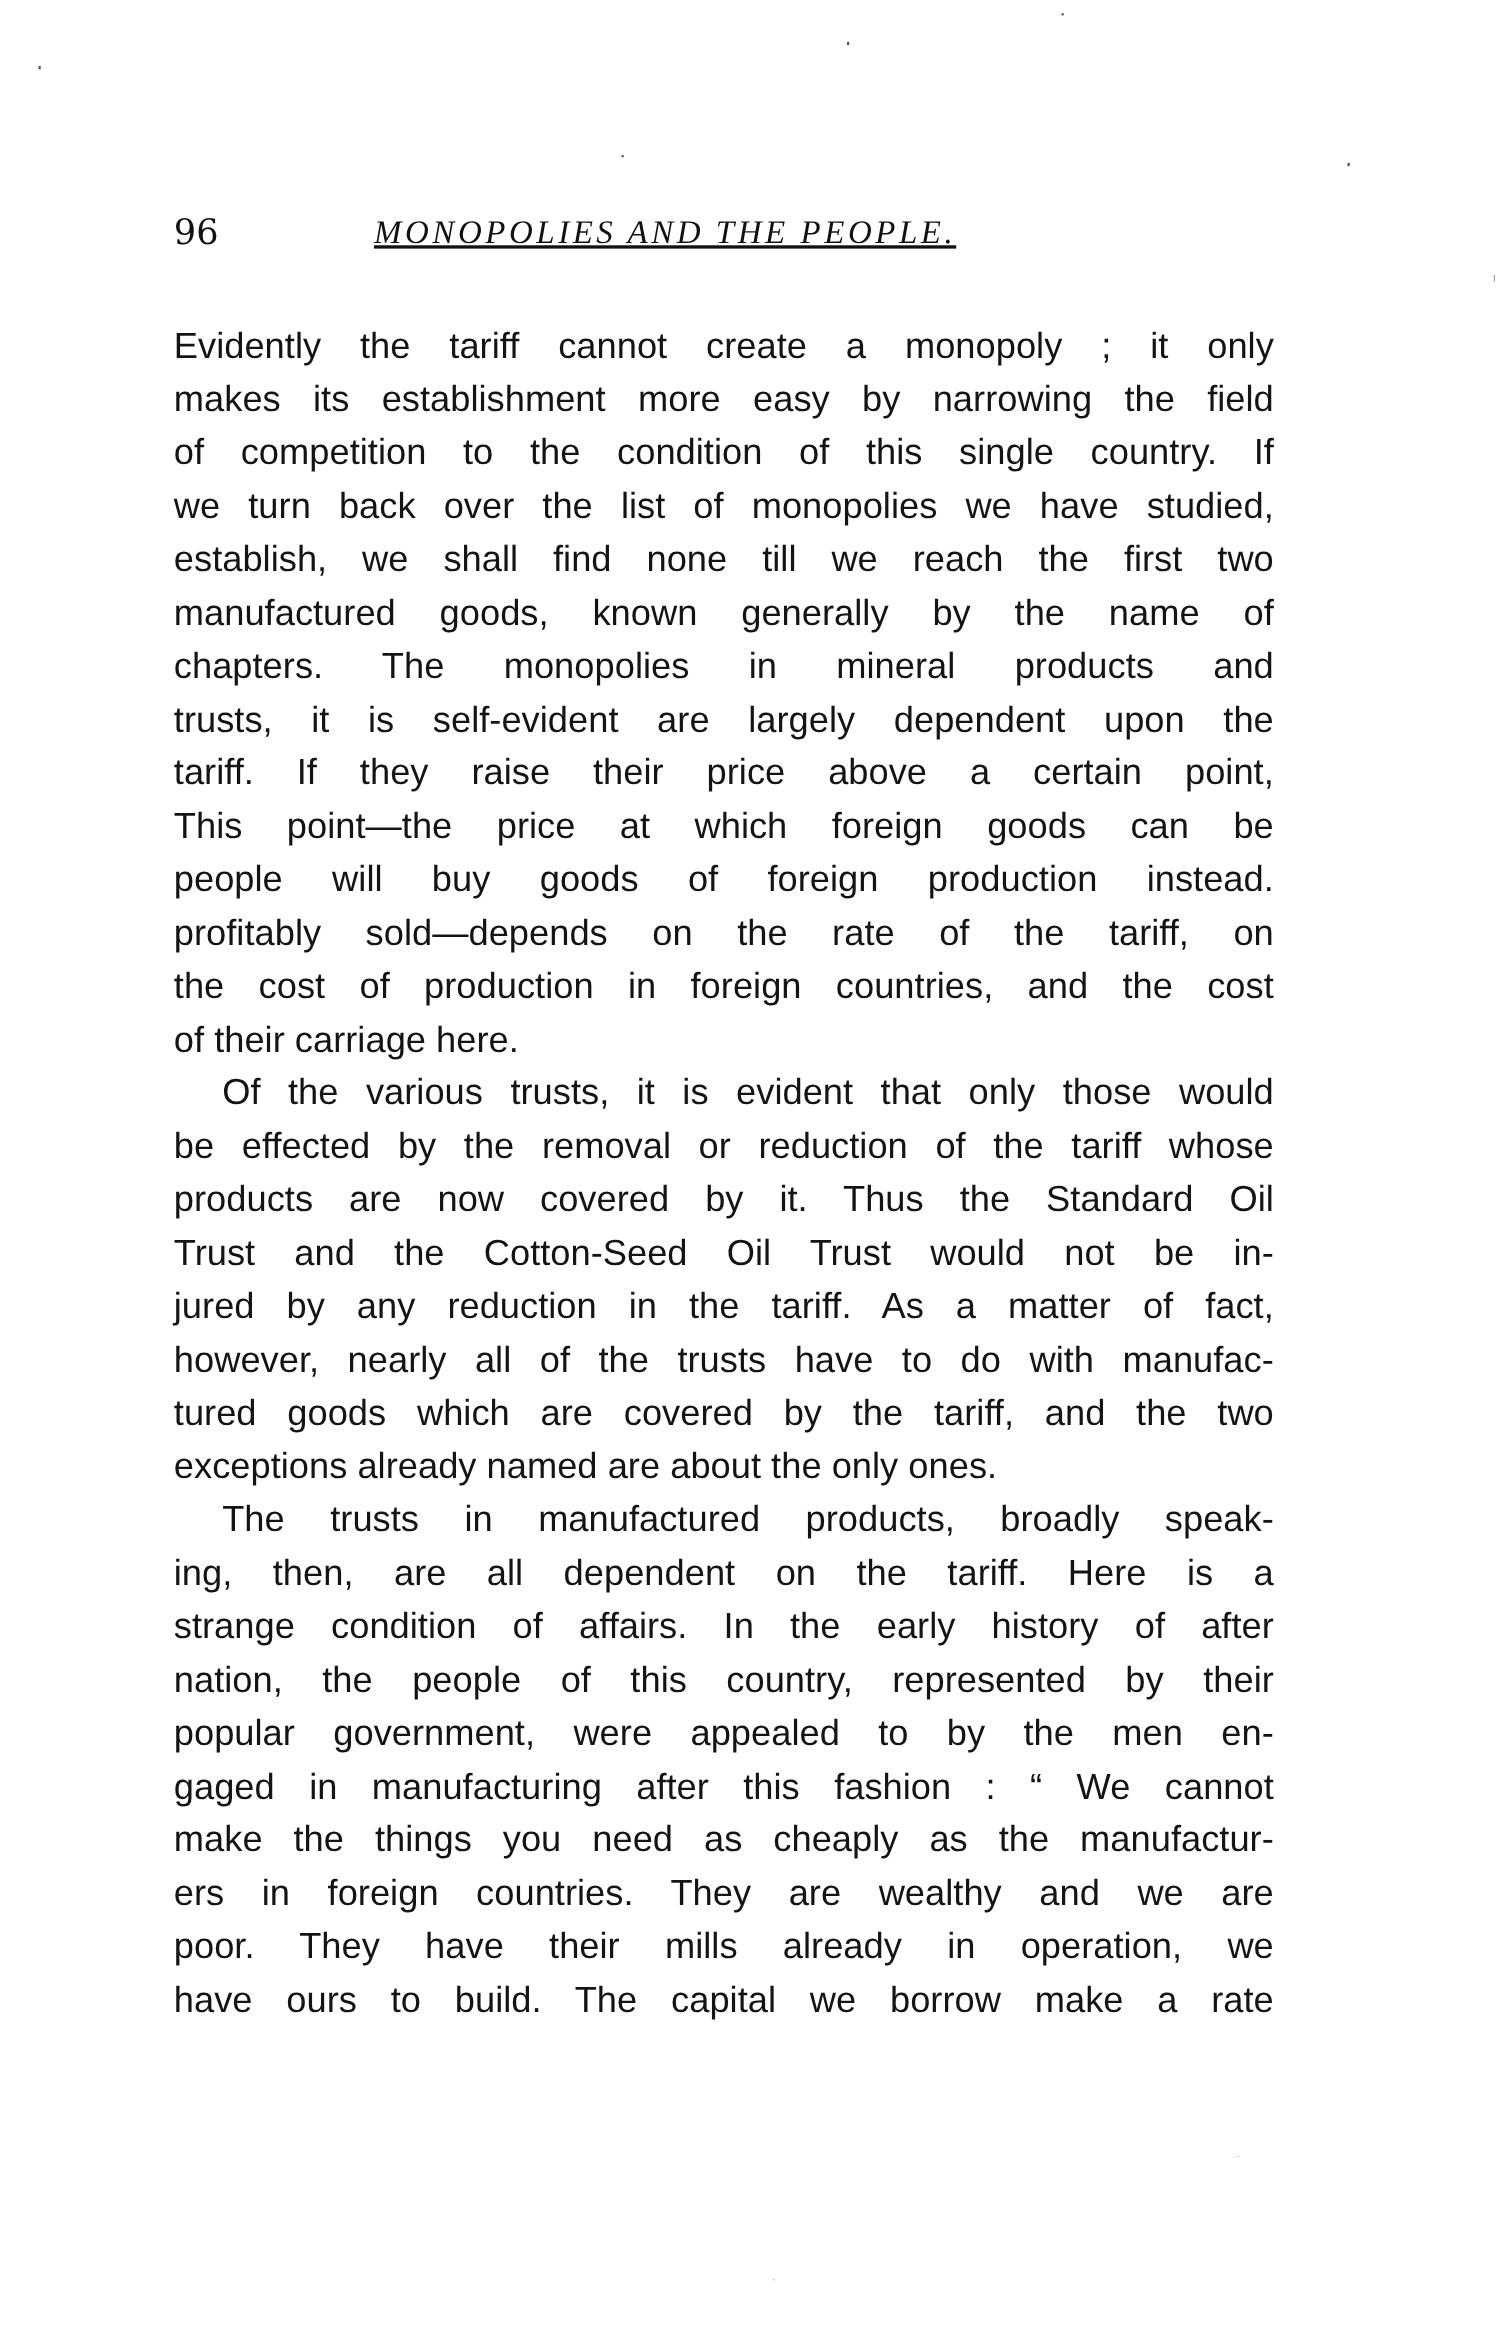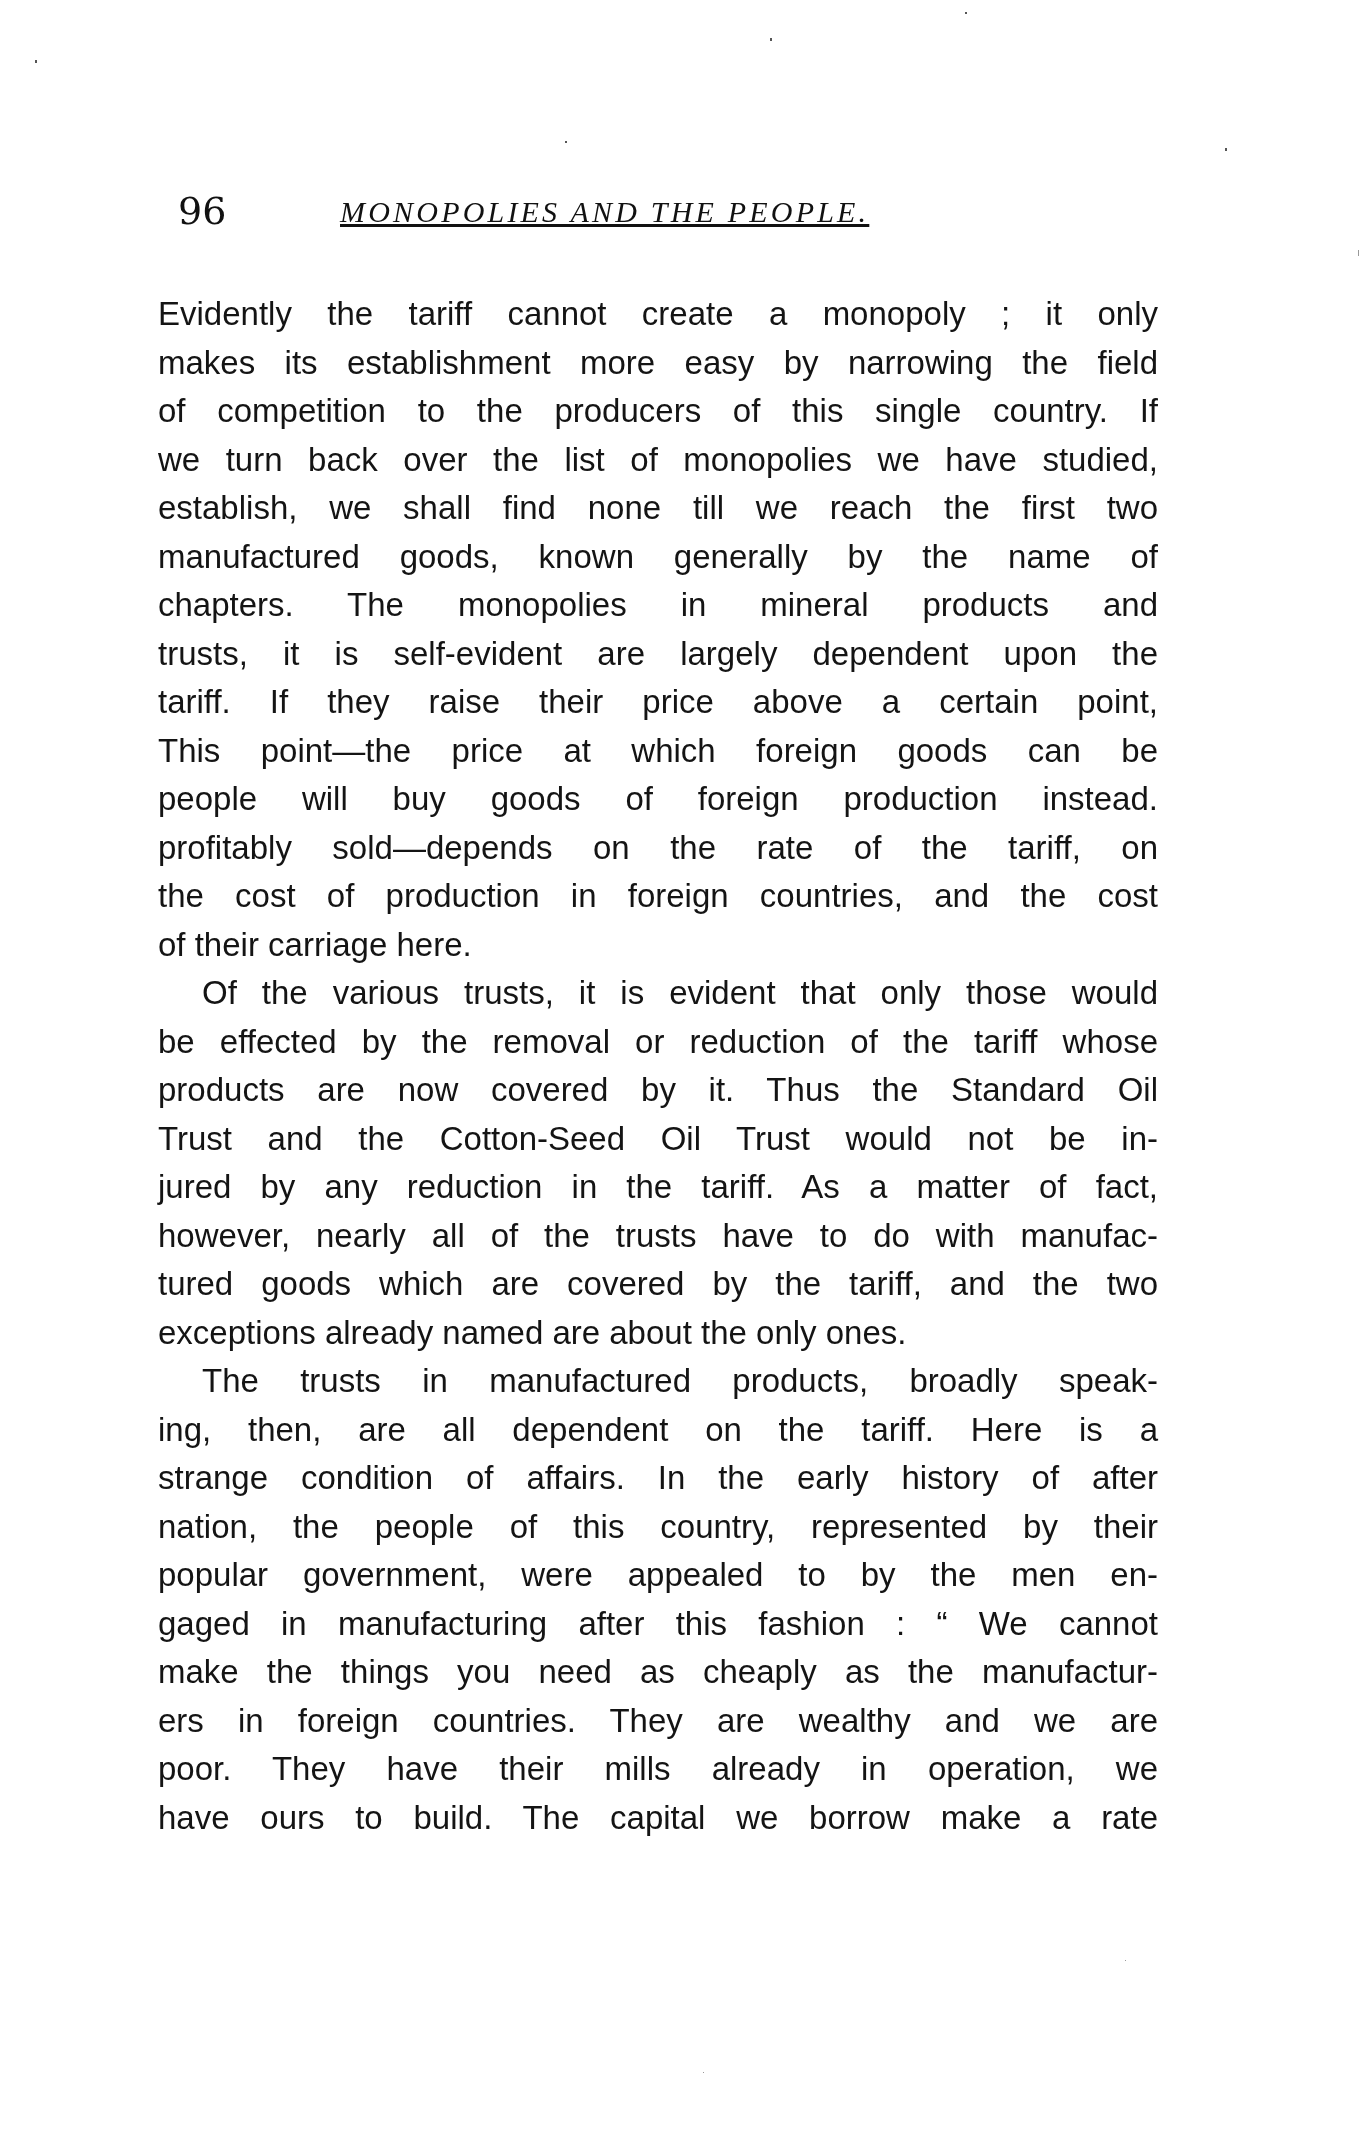"96" .folio { font-size: 38px -> 32px; margin-left: 20px -> none }
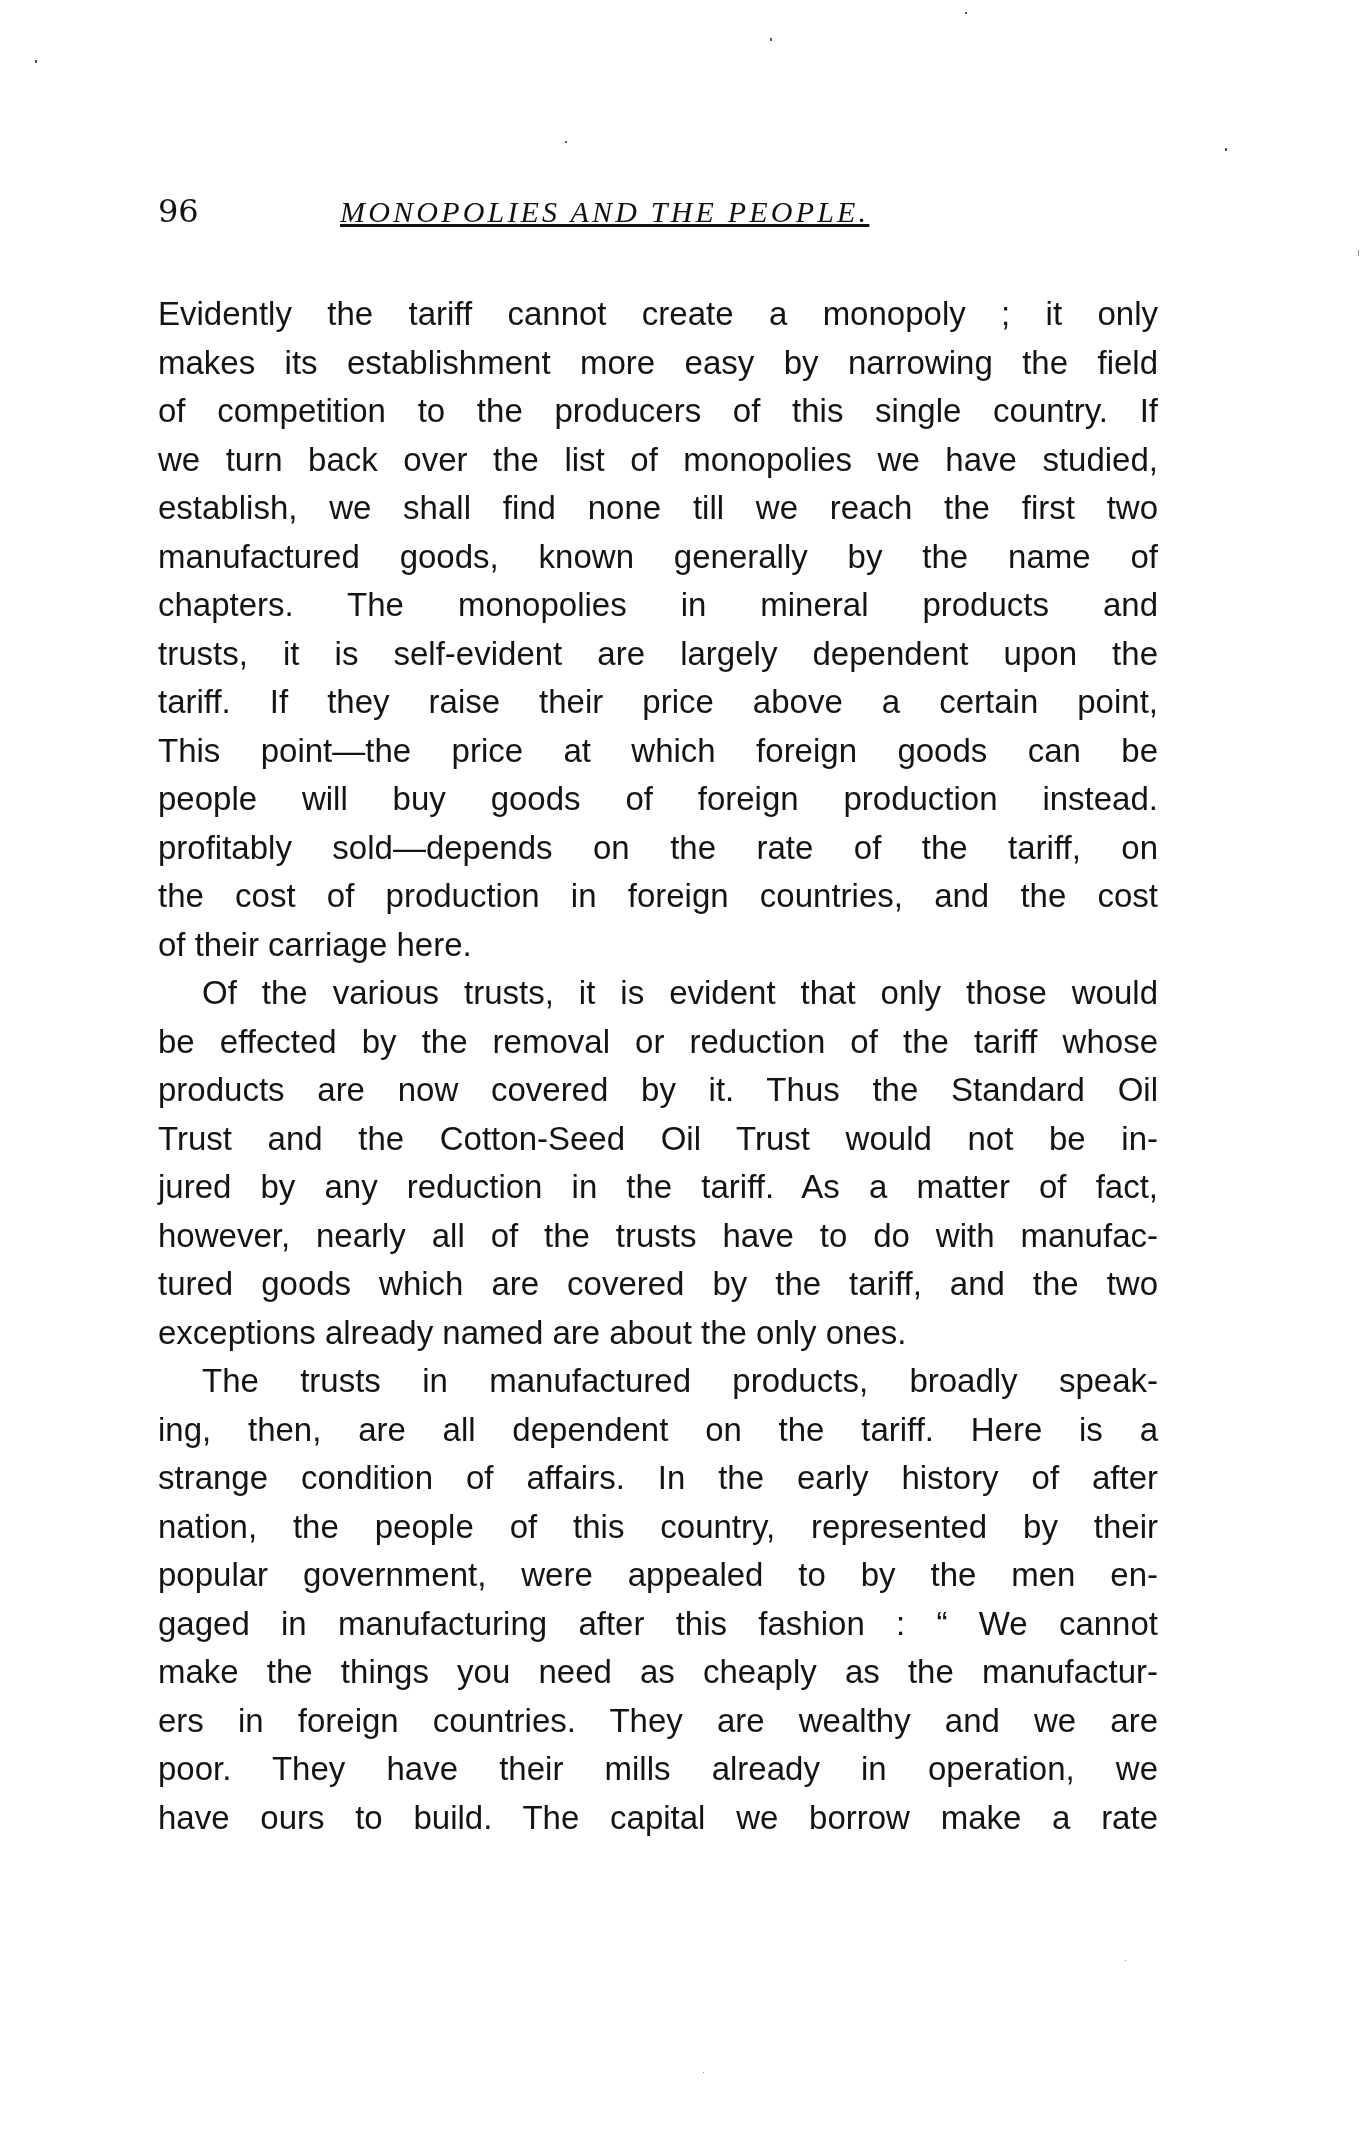"of competition to the producers" span.line { text: producers -> condition }
